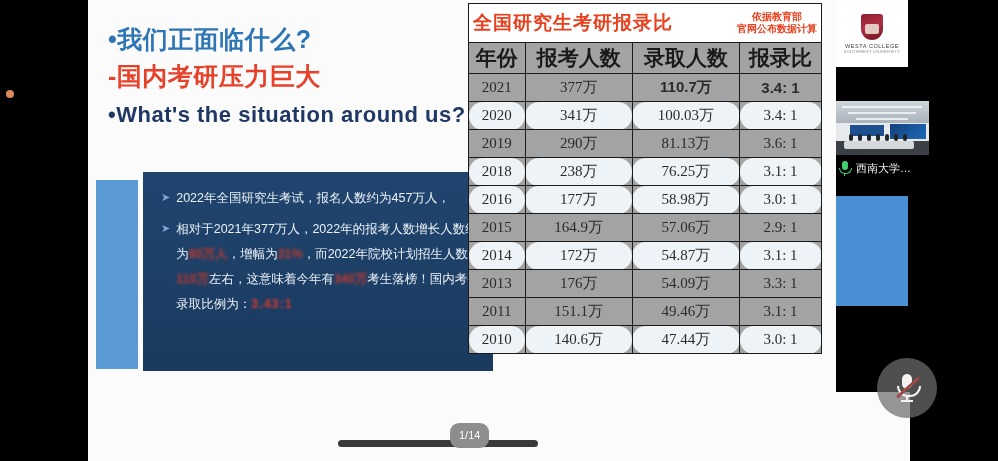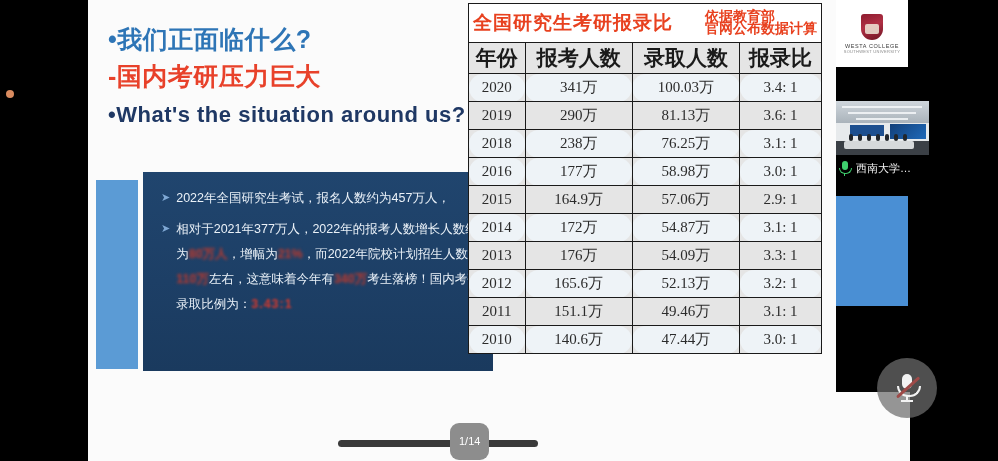"全国研究生考研报录比" table.ratio { background: #e5e5e5 -> #a3a3a3 }
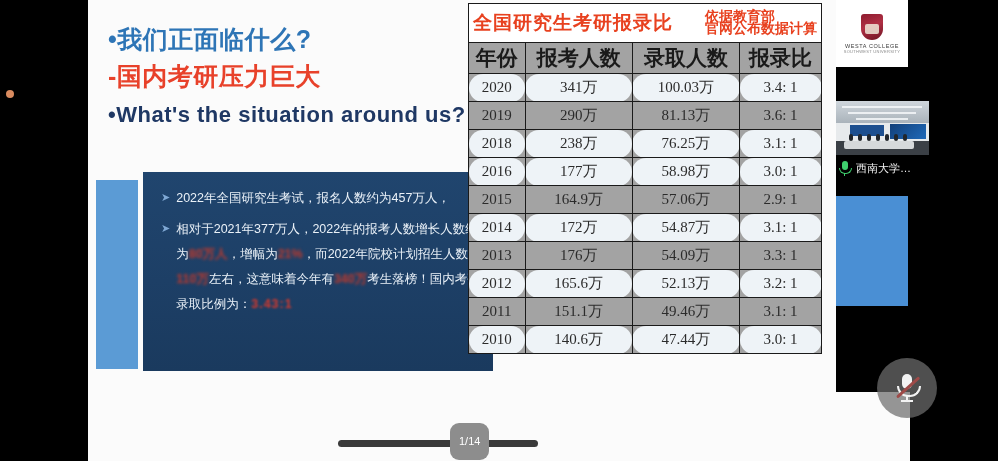"依据教育部" .ttl-sub { font-family: Liberation Mono, monospace -> Liberation Sans, sans-serif; font-size: 14px -> 10px; text-align: left -> center }
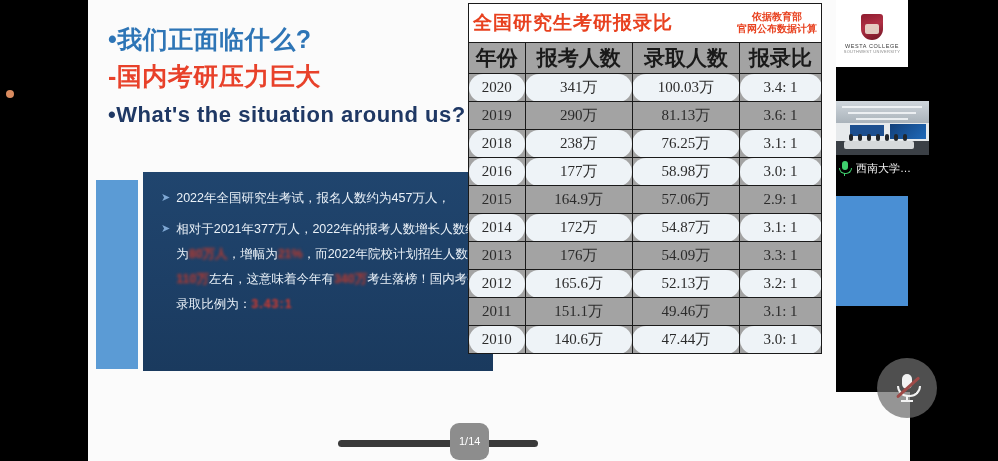"2021" tr { html: none -> <tr> <td>2021</td> <td>377万</td> <td>110.7万</td> <td>3.4: 1</td> </tr> }
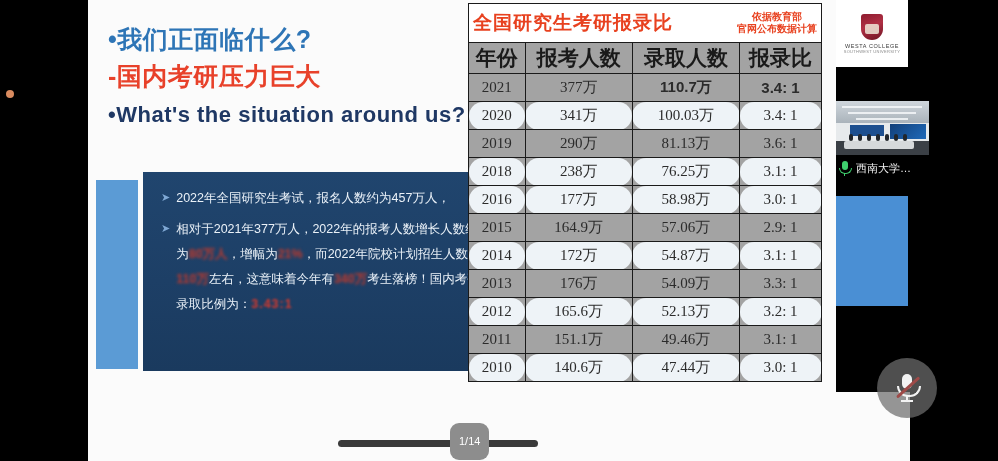"2012" tr.alt { html: <tr> <td>2012</td> <td>165.6万</td> <td>52.13万</td> <td>3.2: 1</td> </tr> -> none }
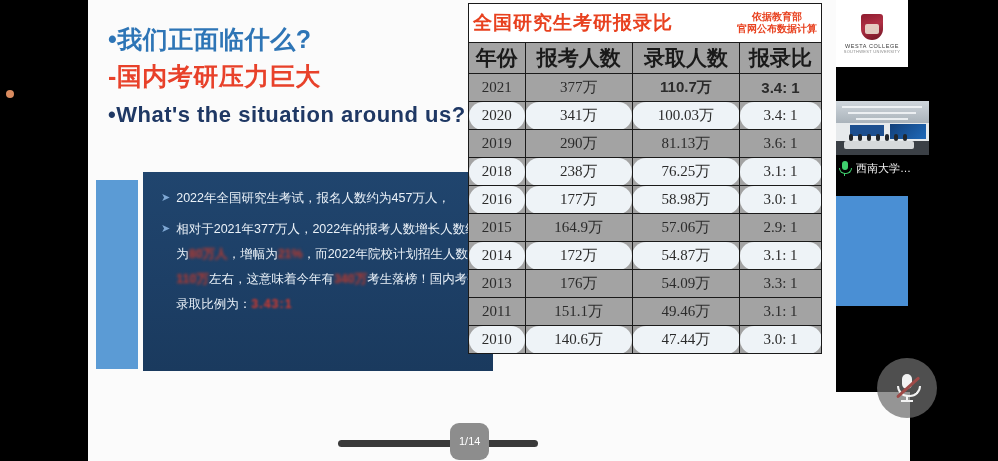"1/14" .pagepill { padding: 12px 9px -> 6px 9px }
